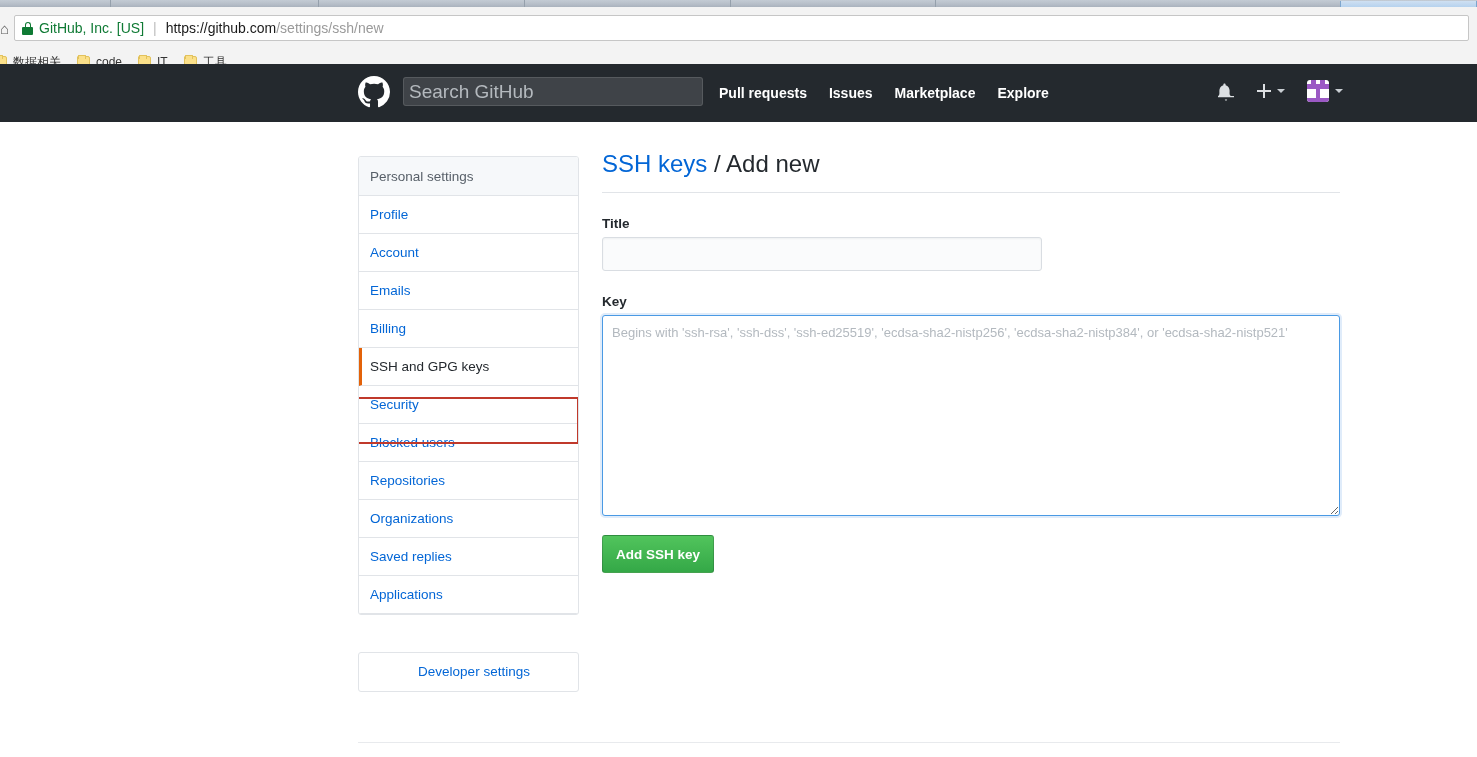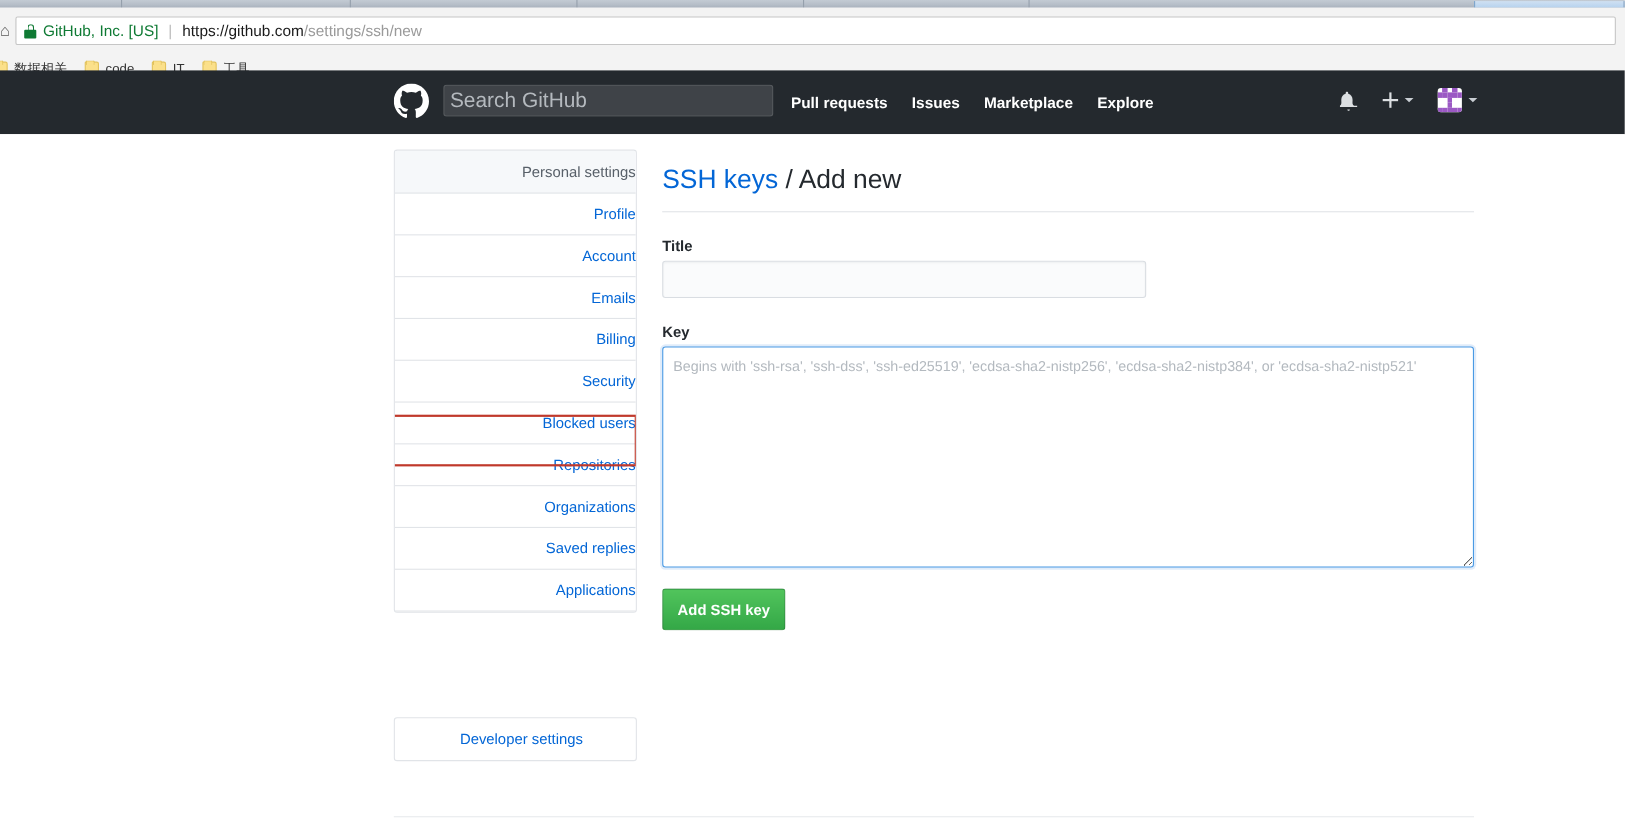"Personal settings" #sidebar { text-align: right -> none; top: 14px -> 34px }
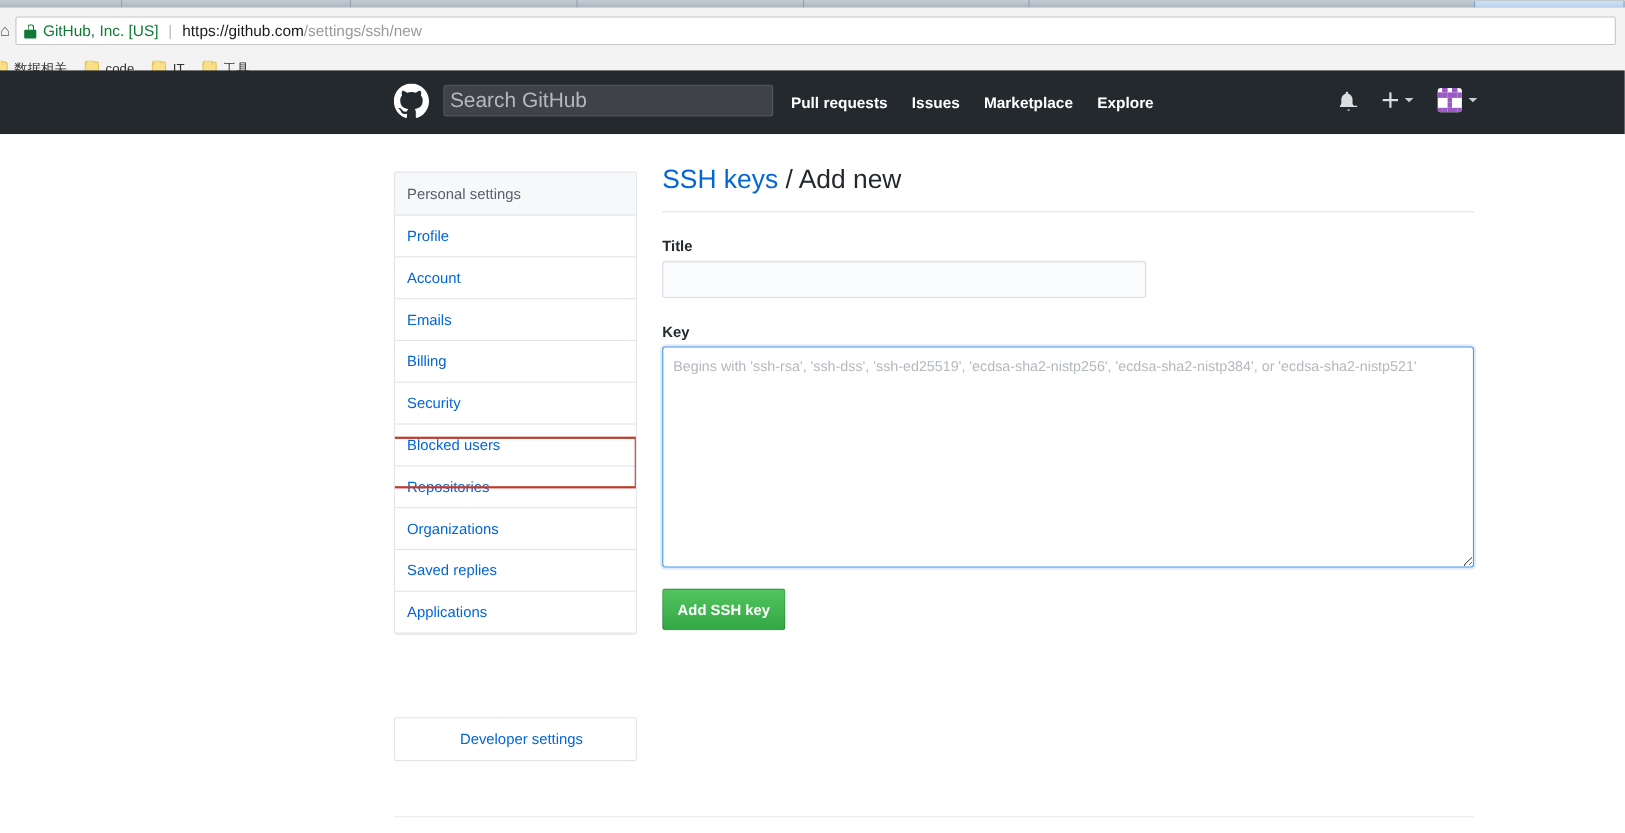"SSH and GPG keys" div.nav-item { html: none -> <div>SSH and GPG keys</div> }
